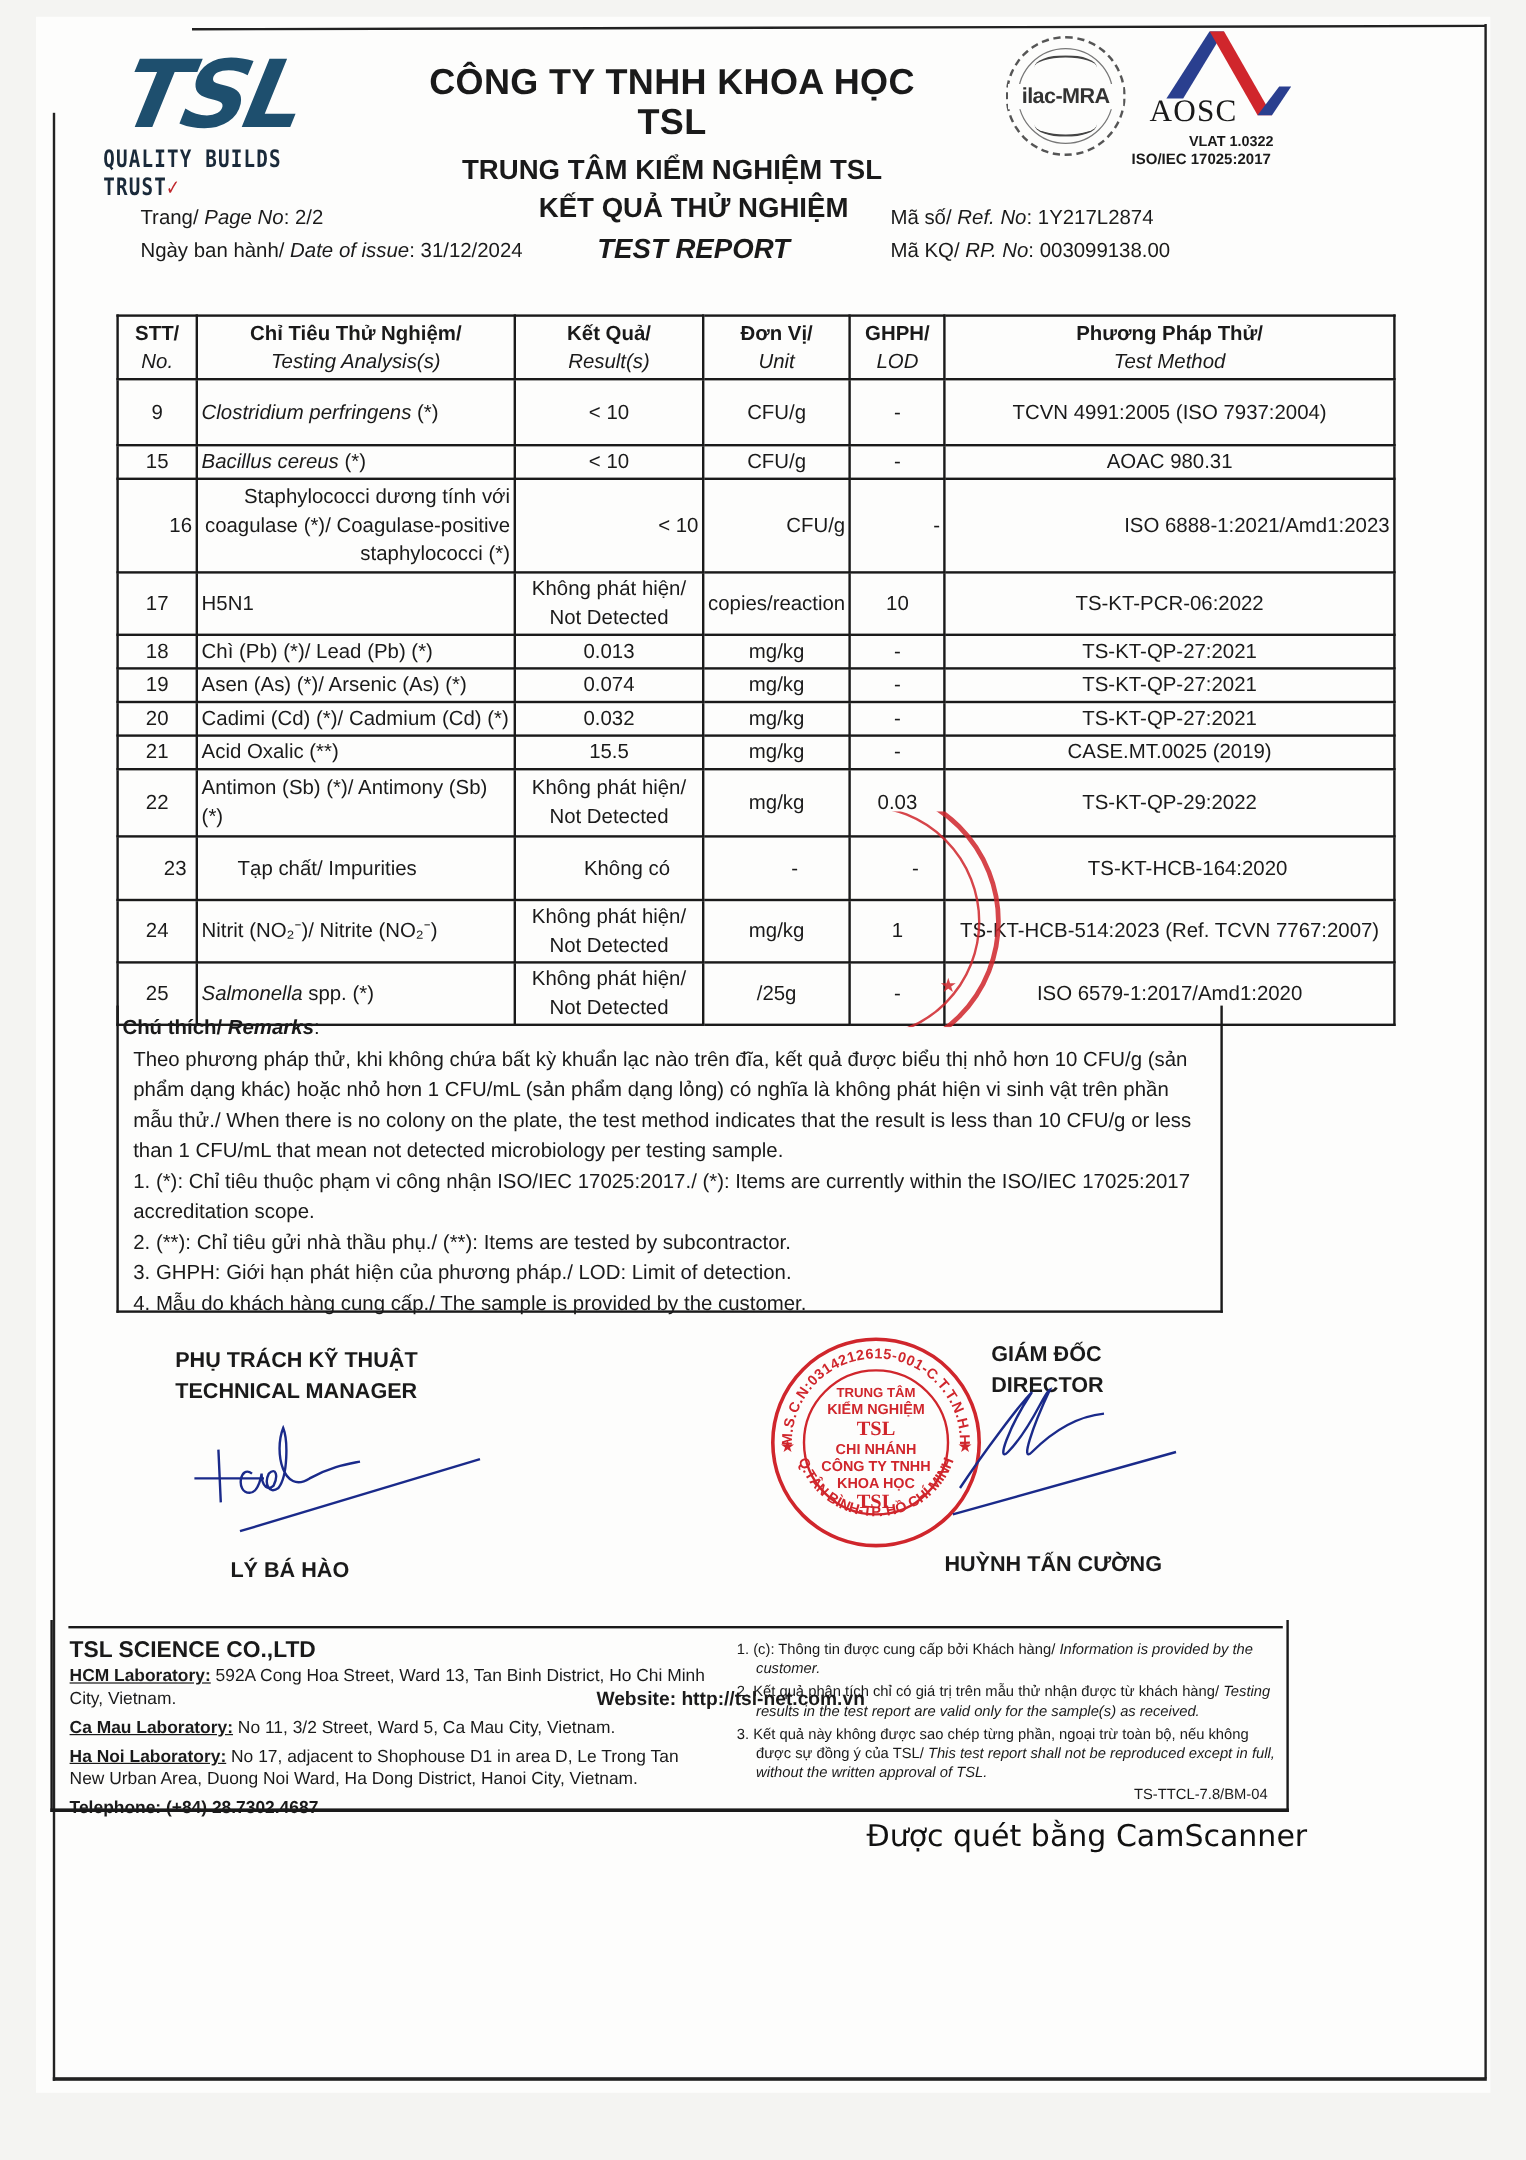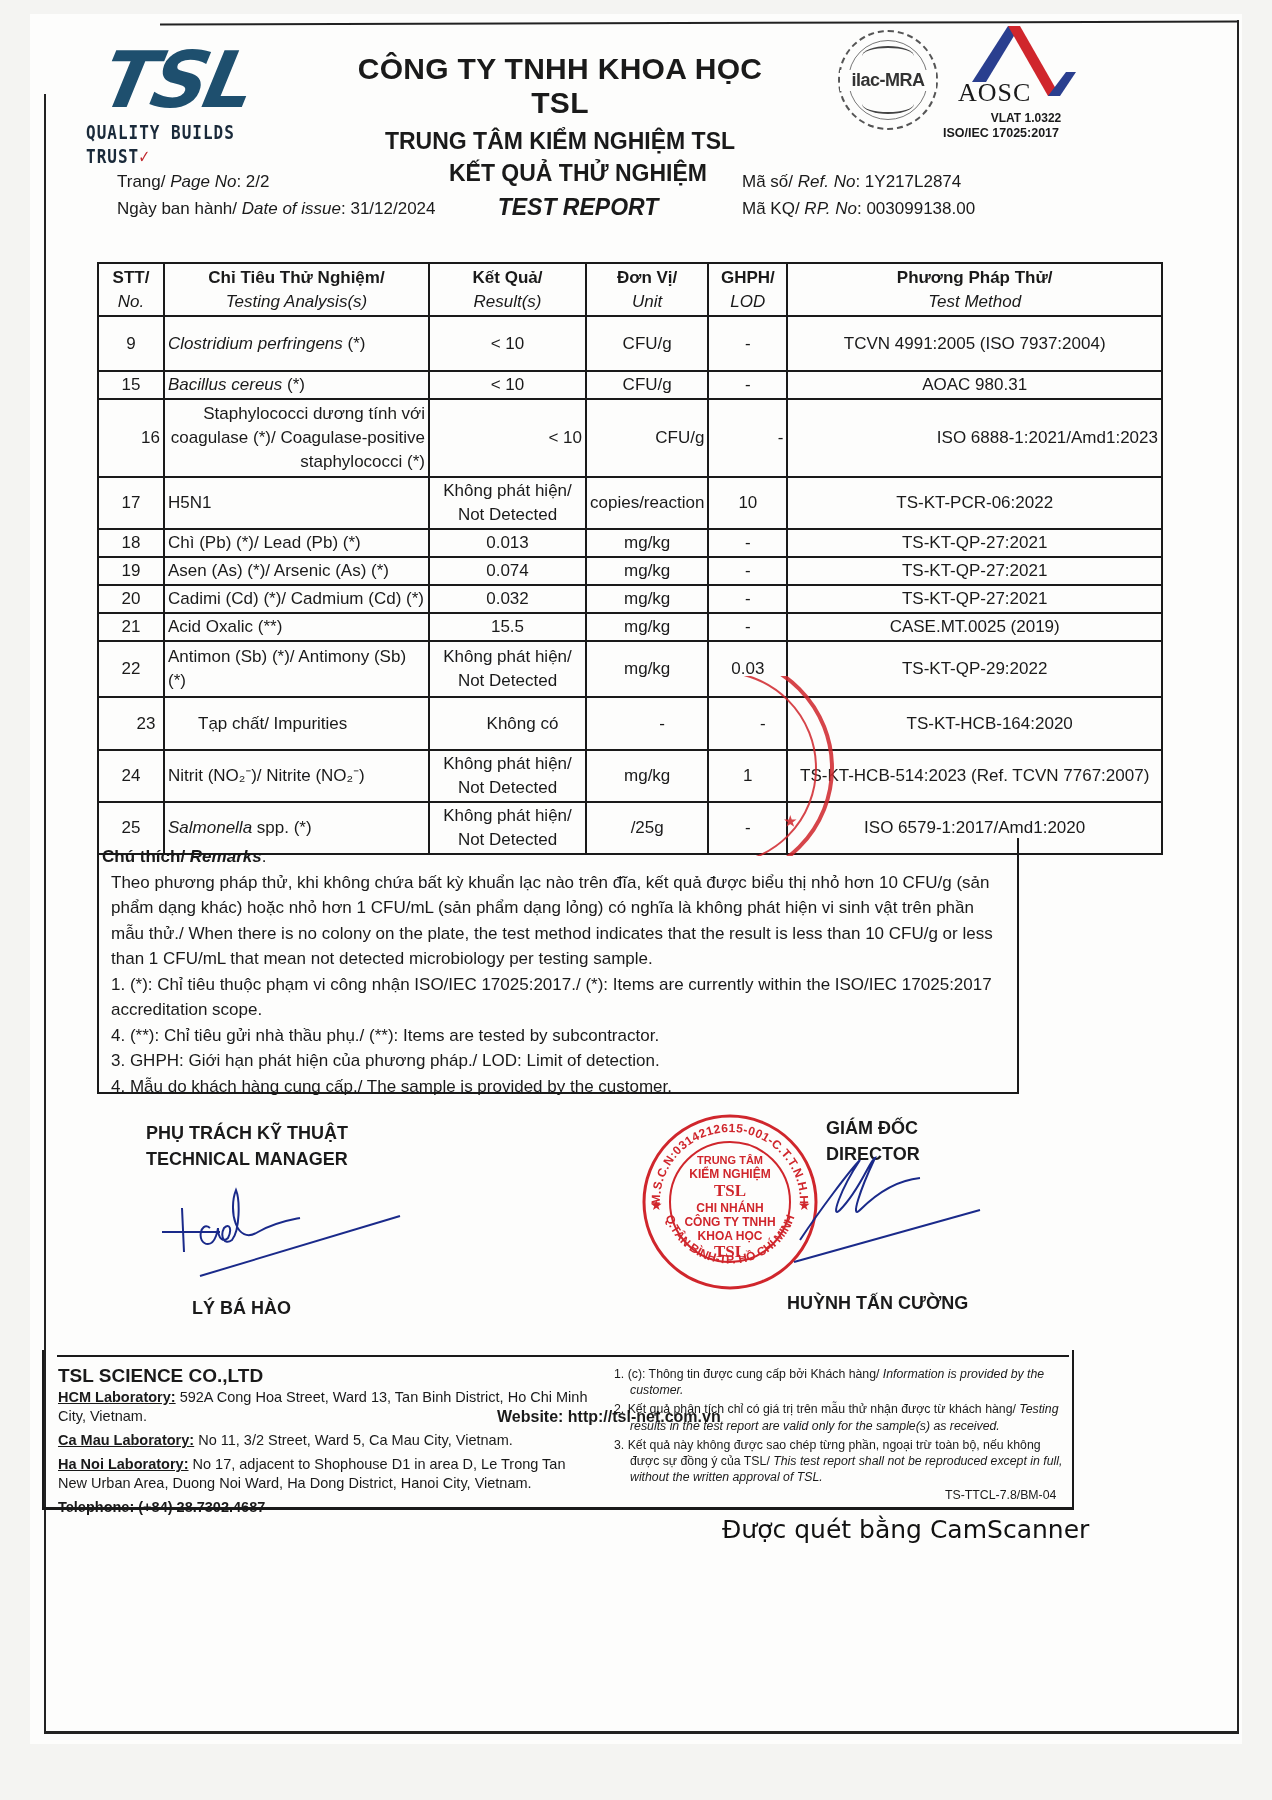"4. (**): Chỉ tiêu gửi" div { text: 4 -> 2 }
